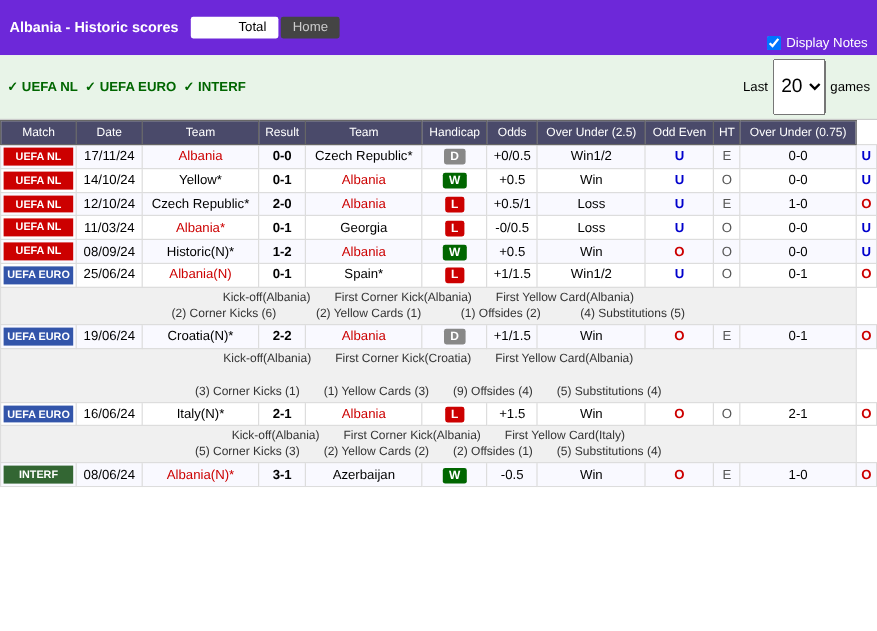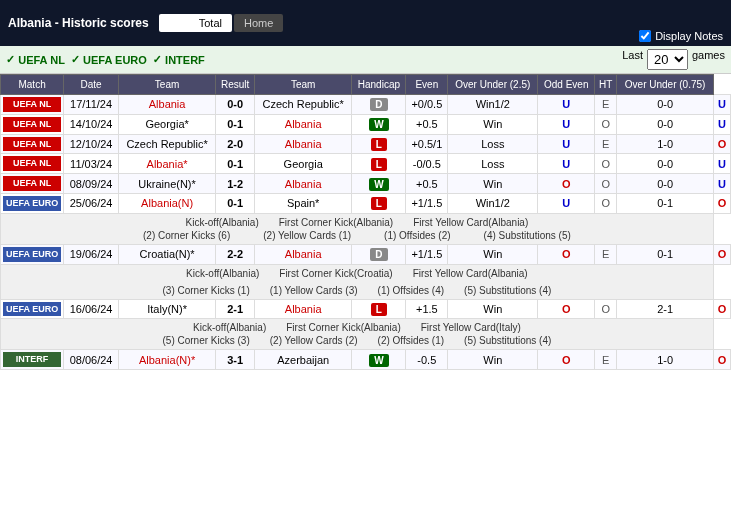"Albania - Historic scores" .header-bar { background: #0f172a -> #6d28d9 }
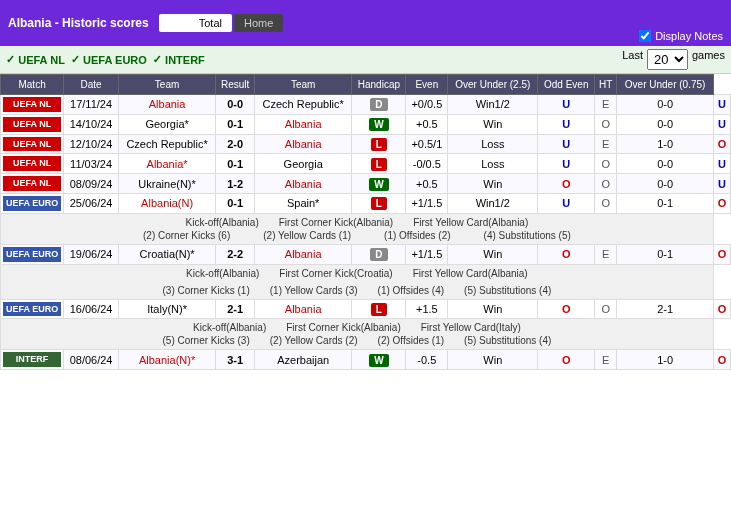"Last" .filter-bar .last-label { align-items: flex-start -> center }
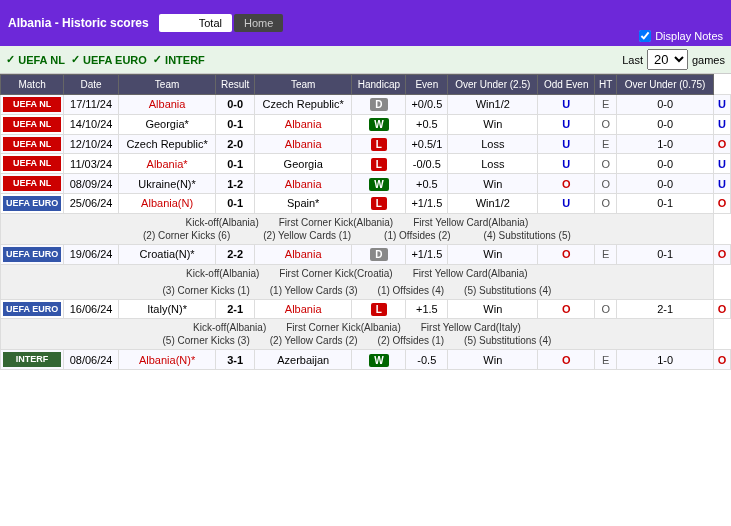"20" .filter-bar select { font-size: 13px -> 16px; padding: 1px 2px -> 13px 2px }
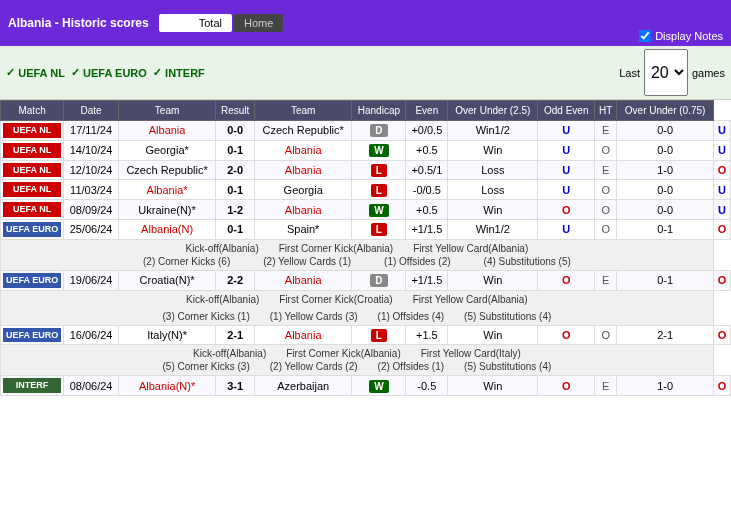"Even" th { text: Even -> Odds }
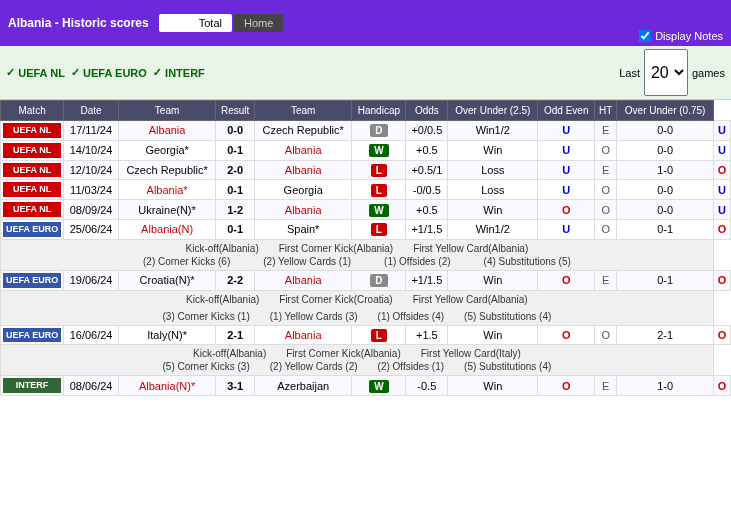"Georgia*" td { text: Georgia -> Yellow }
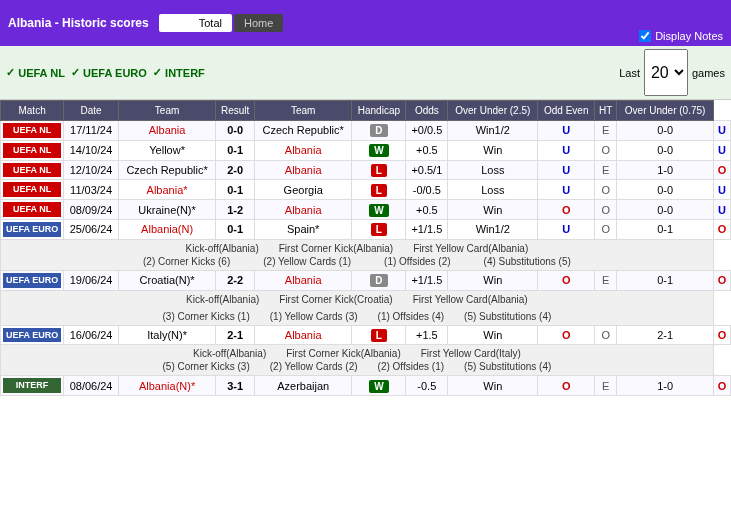"Ukraine(N)*" td { text: Ukraine -> Historic }
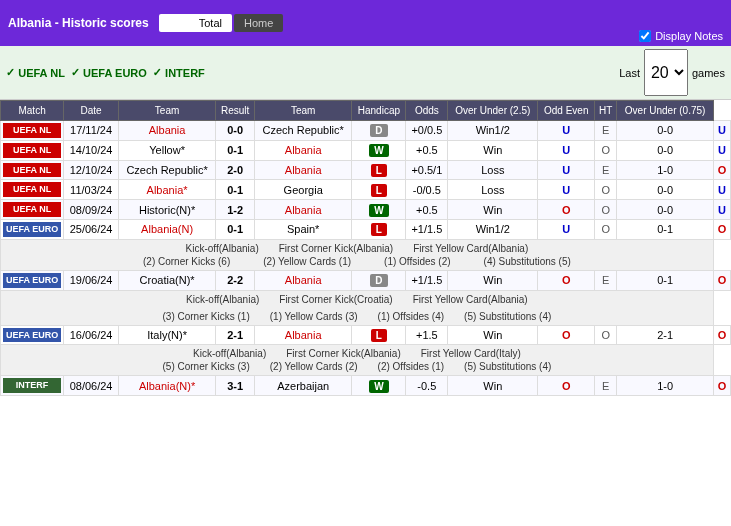"(3) Corner Kicks (1)" div { margin-top: 6px -> 16px }
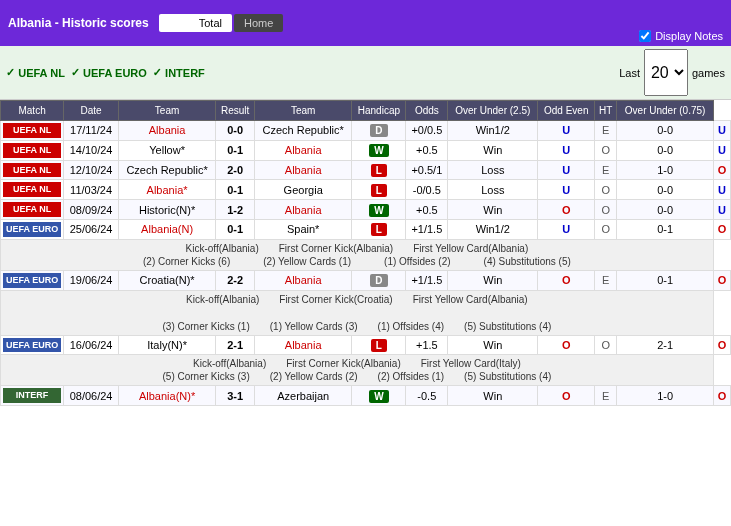"(1) Offsides (4)" span { text: 1 -> 9 }
